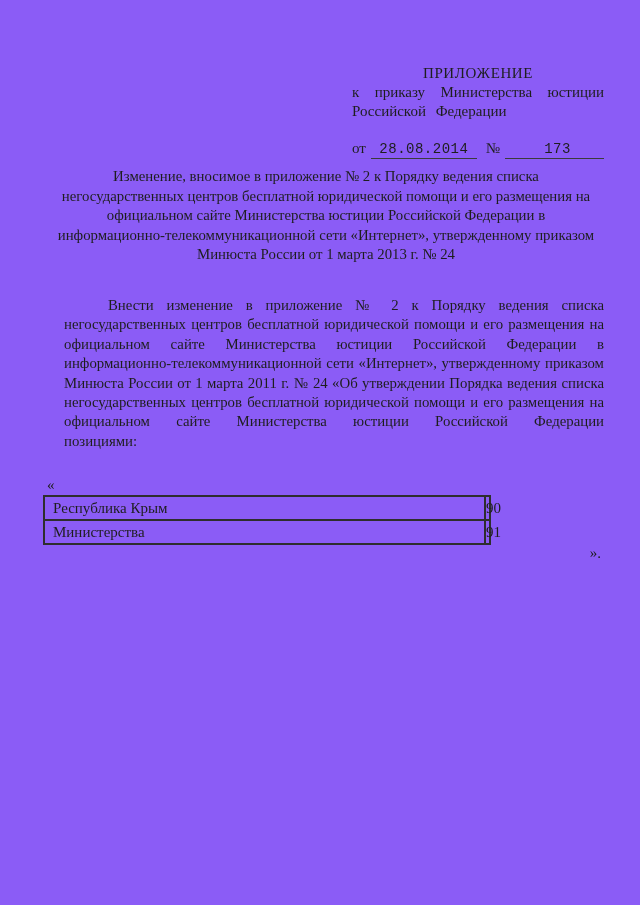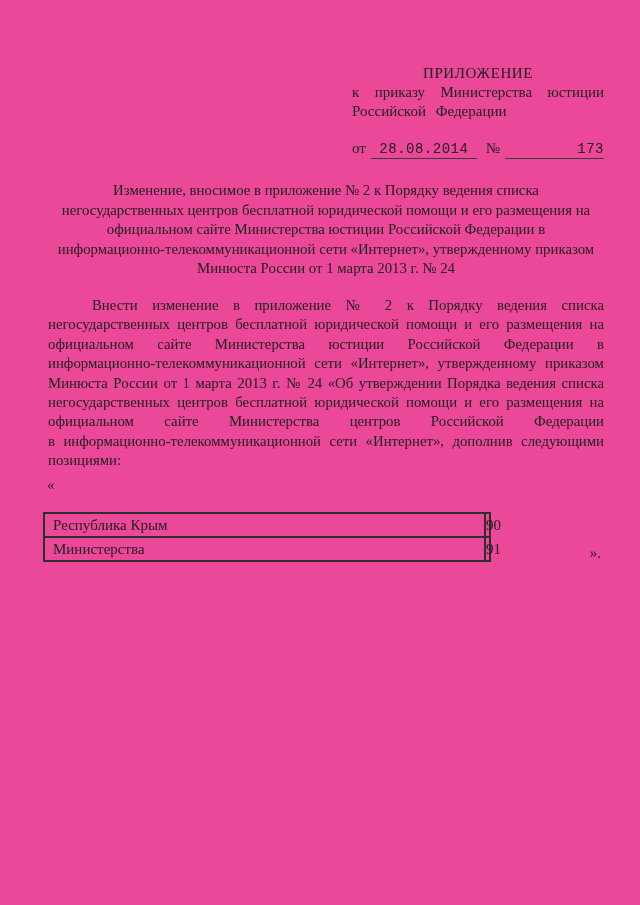"ПРИЛОЖЕНИЕ" .page { background: #ec4899 -> #8b5cf6 }
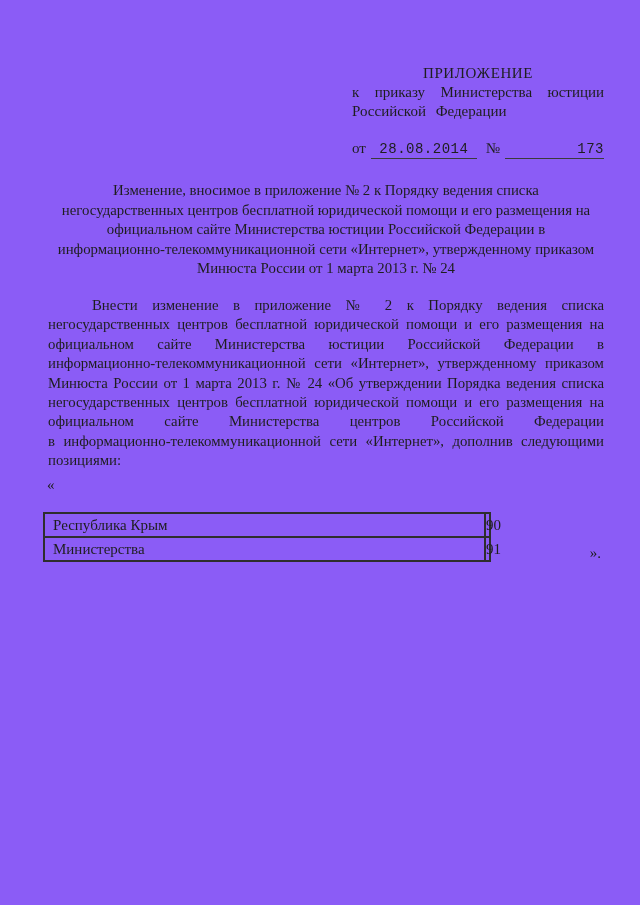"173" .u-num { text-align: right -> center }
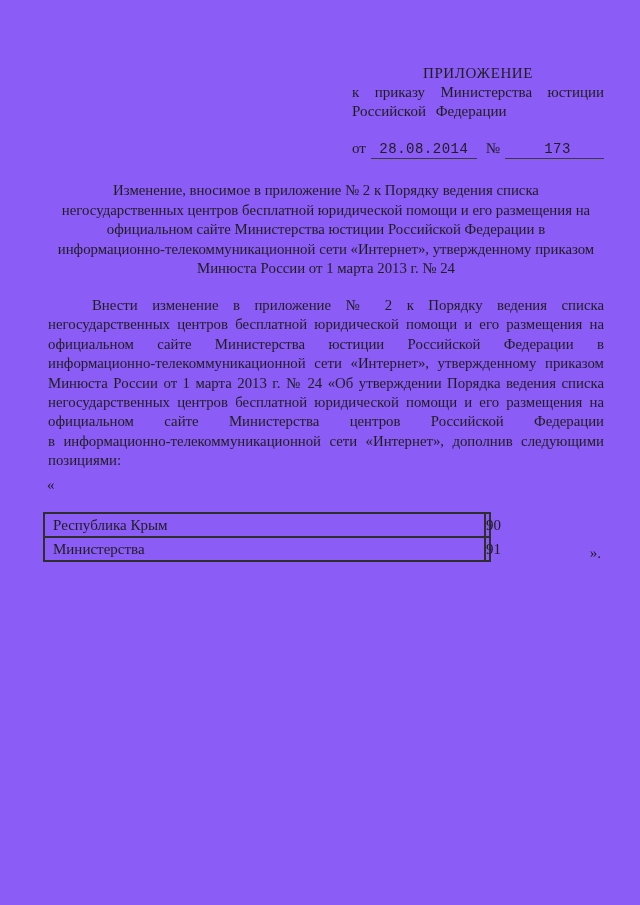"Изменение, вносимое в приложение №" .title-par { top: 181px -> 167px }
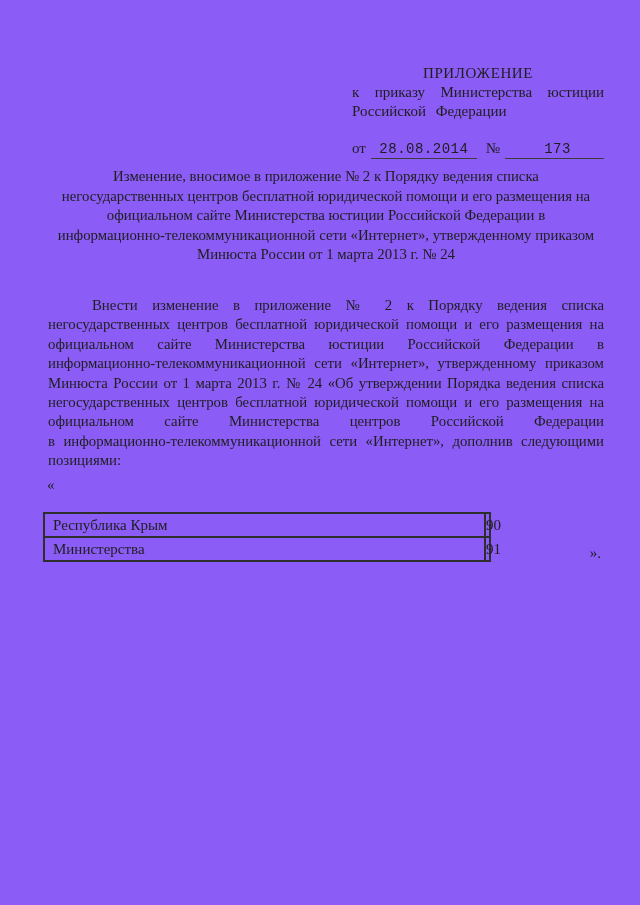"Внести изменение в приложение №" .body-par .b-line { margin-left: none -> 16px }
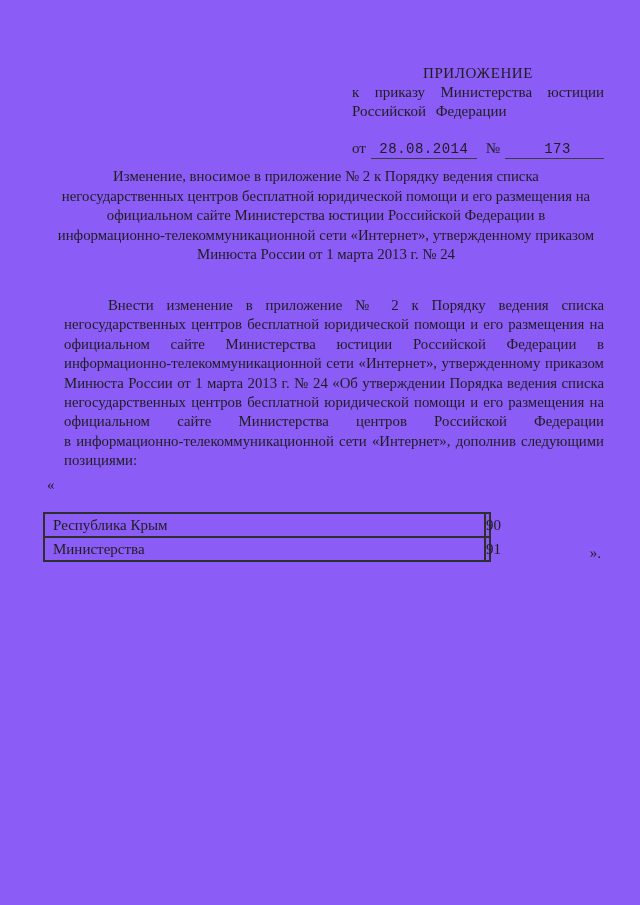"Минюста России от 1 марта 2013 г. № 24 «Об" div.b-line { text: 2013 -> 2011 }
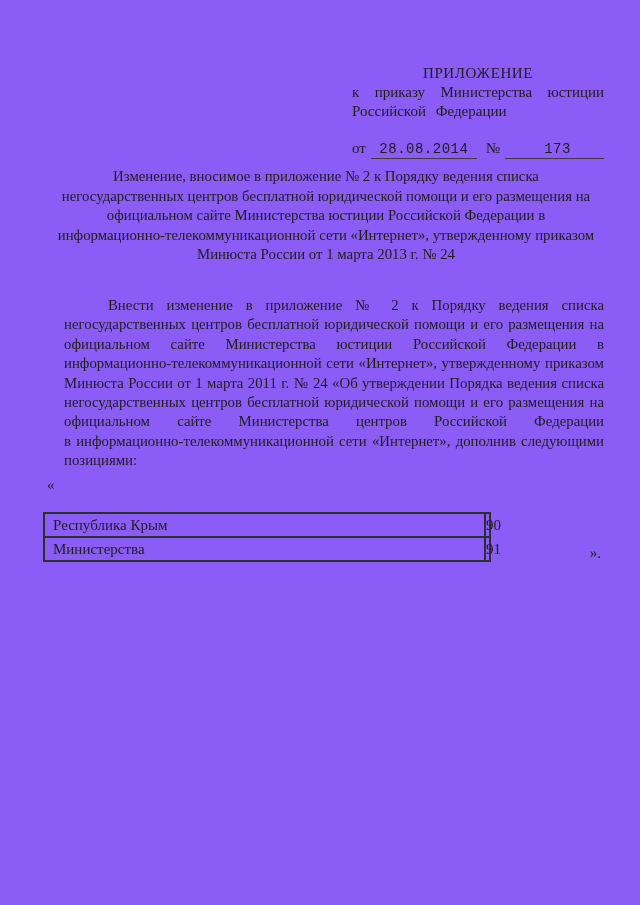"официальном сайте Министерства центров" div.b-line { text: центров -> юстиции }
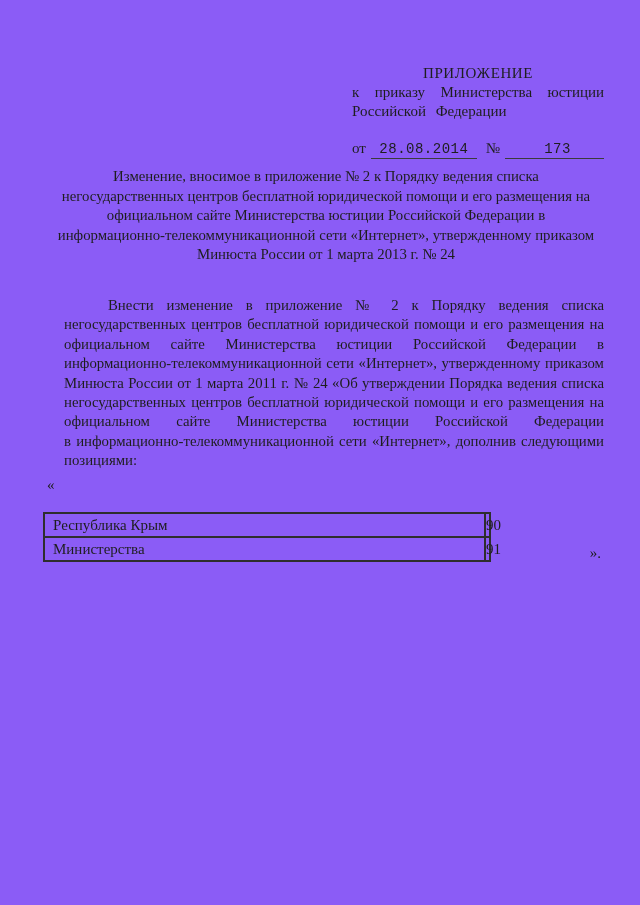"в информационно-телекоммуникационной" div.b-line { html: <div>в информационно-телекоммуникационной сети «Интернет», дополнив следующими</div> -> none }
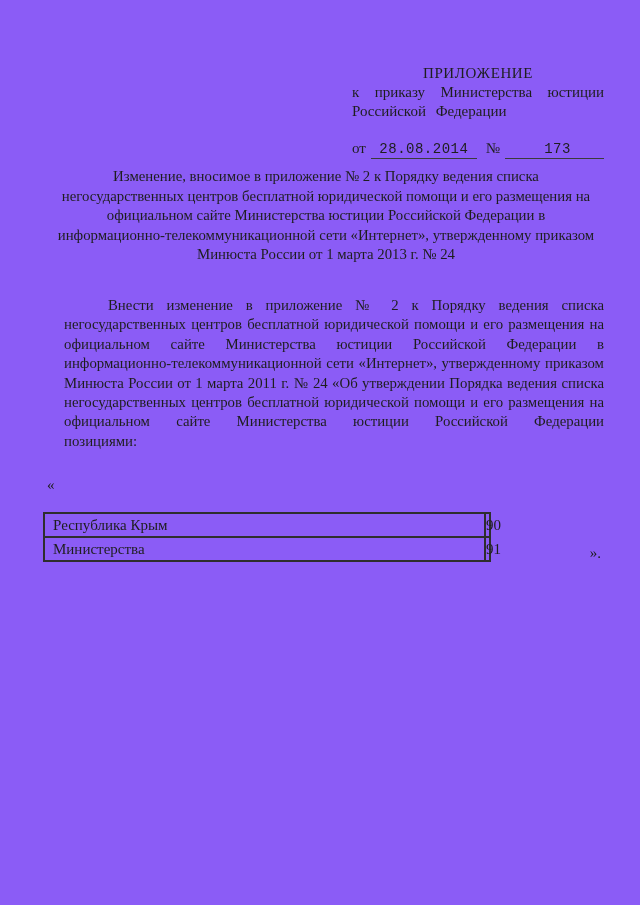"Республика Крым" .amend-table { top: 512px -> 495px }
